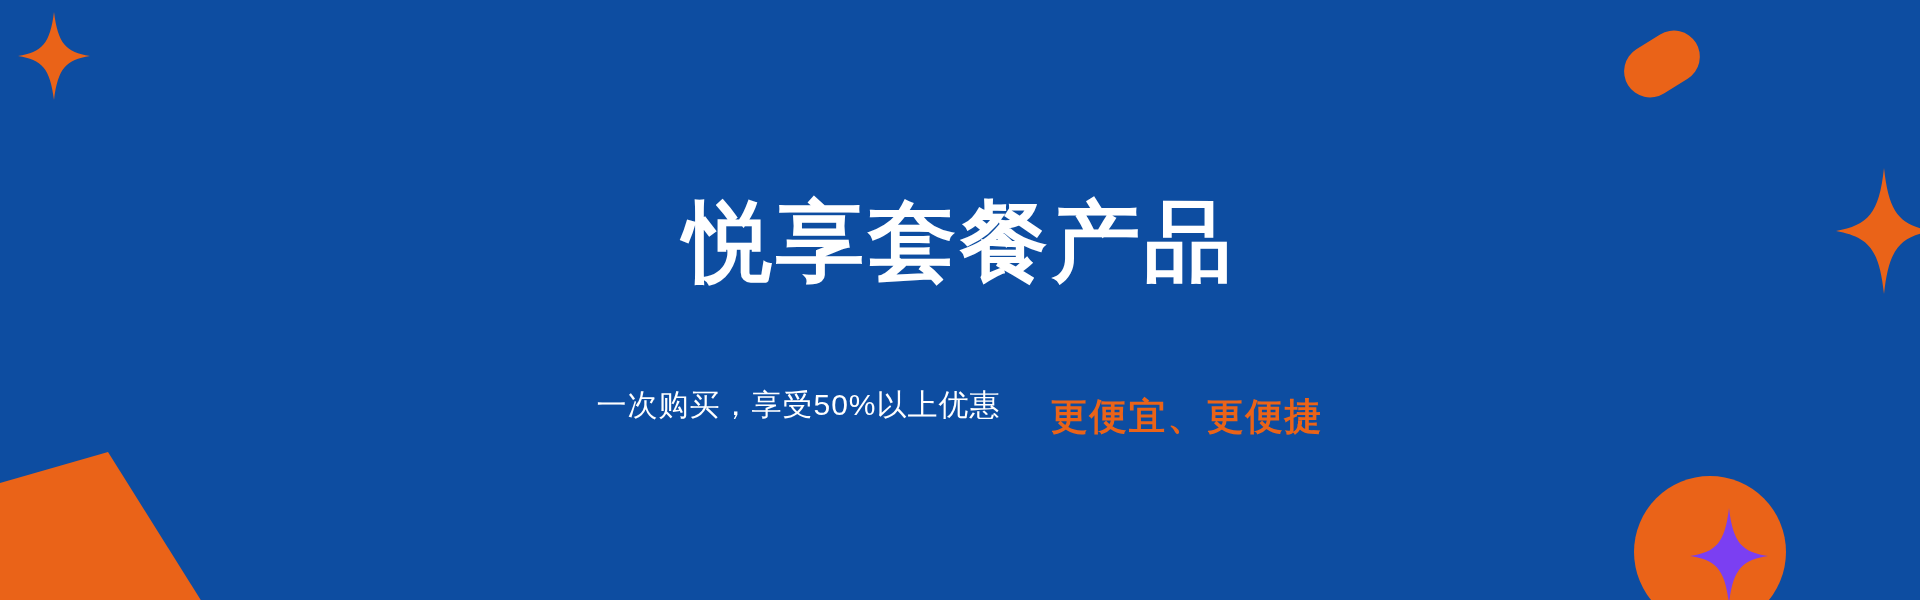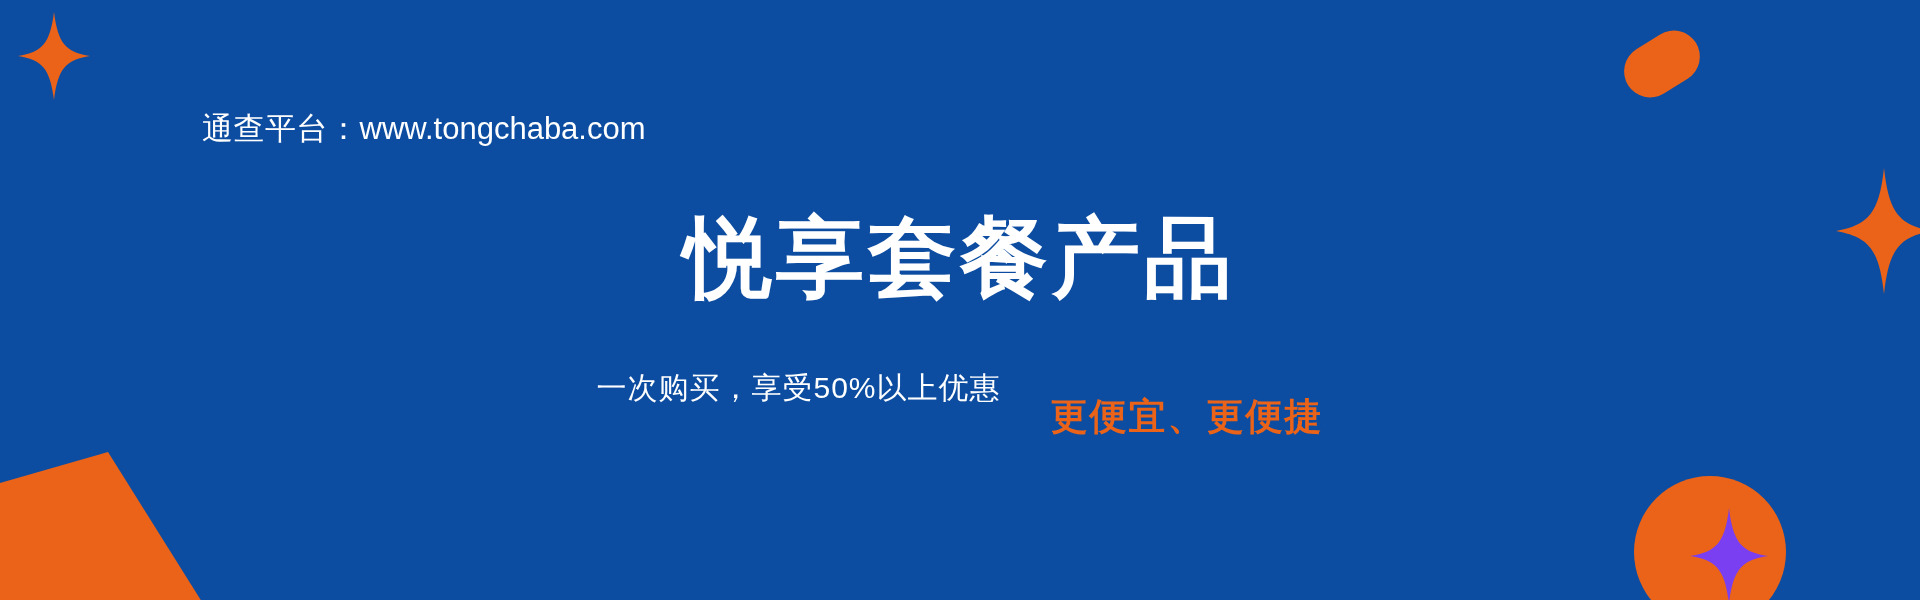"通查平台：www.tongchaba.com" div { html: <div> <span>通查平台：</span><span>www.tongchaba.com</span> </div> -> none }
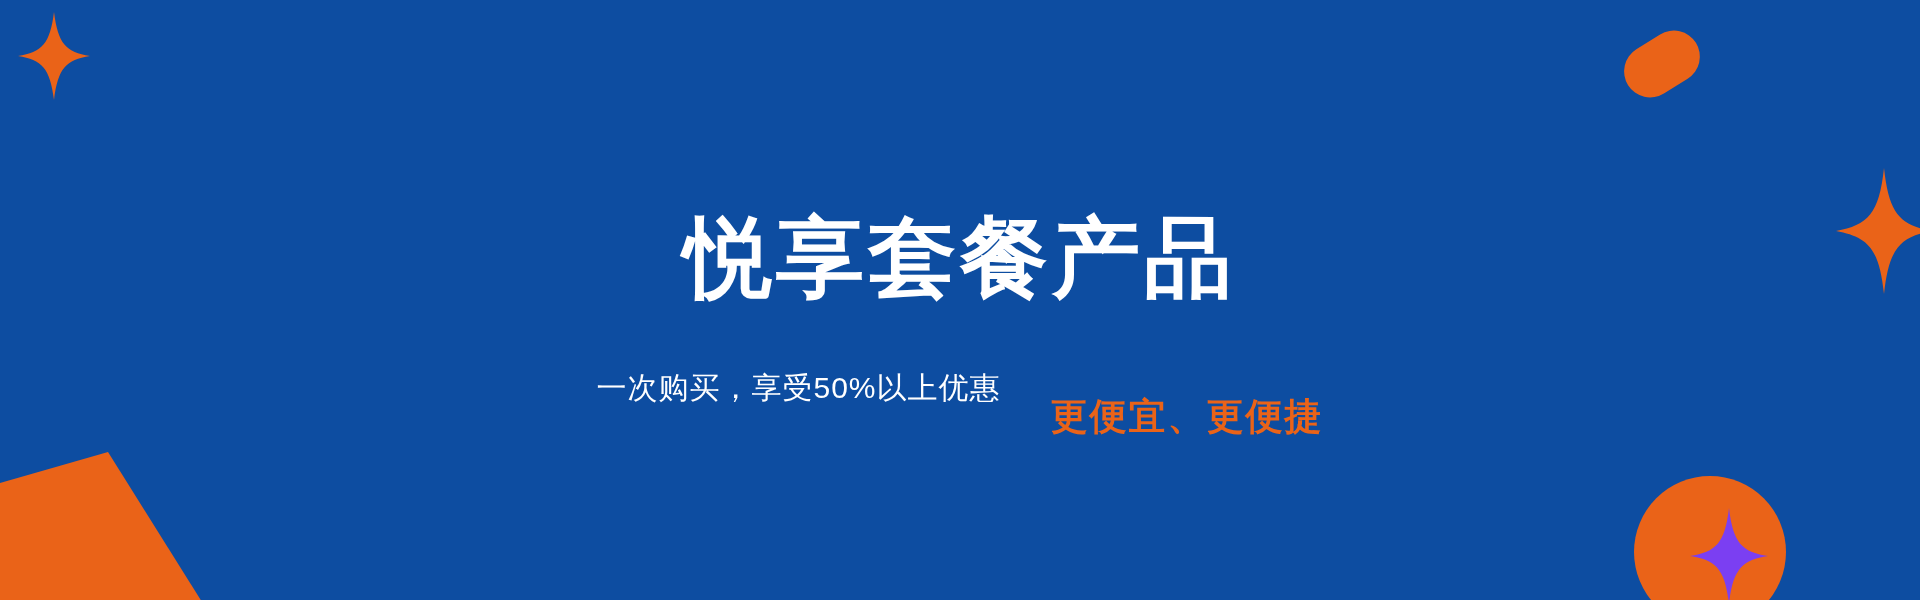"悦享套餐产品" #headline { margin-top: 16px -> none }
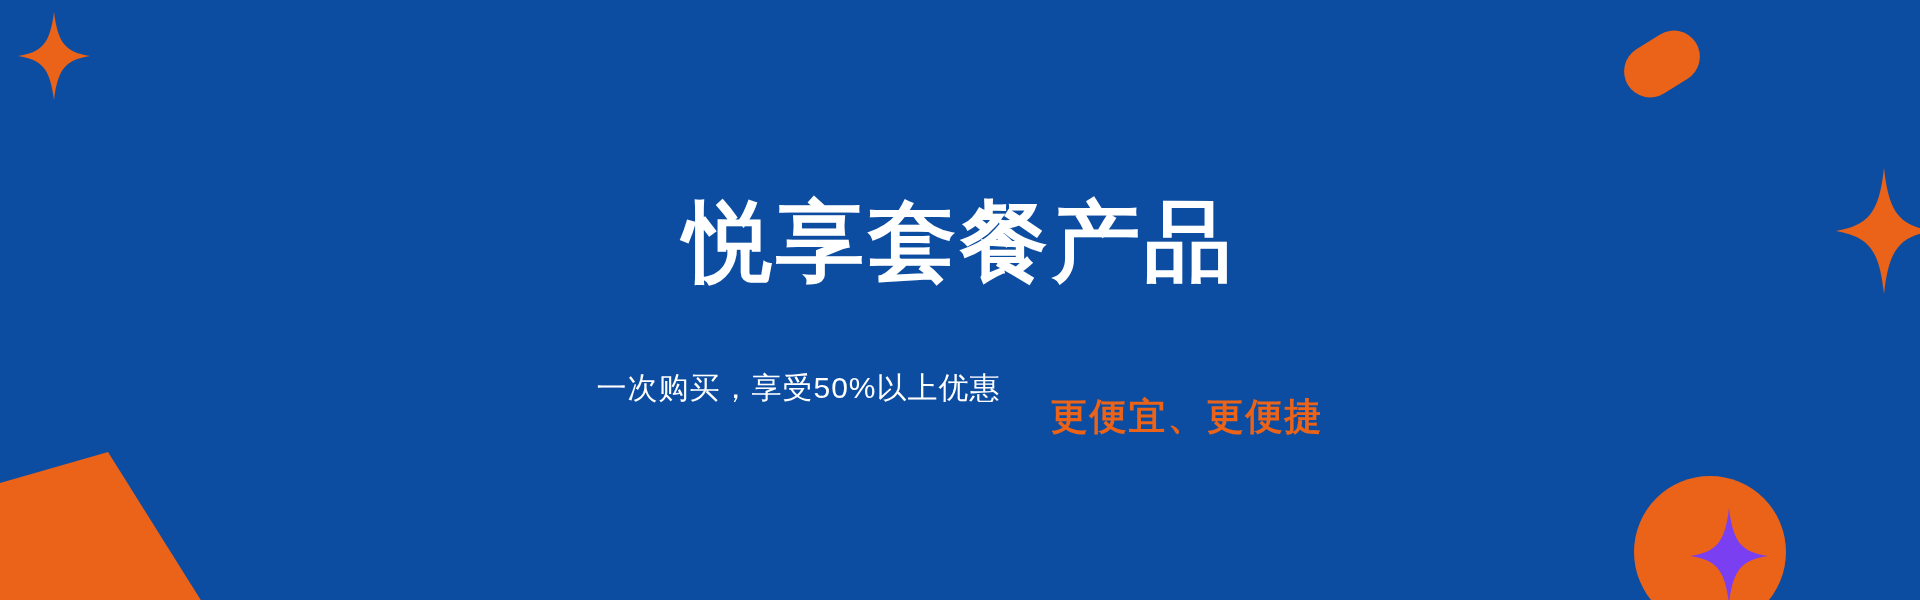"一次购买，享受50%以上优惠" #subtitle-row { align-items: flex-start -> center }
